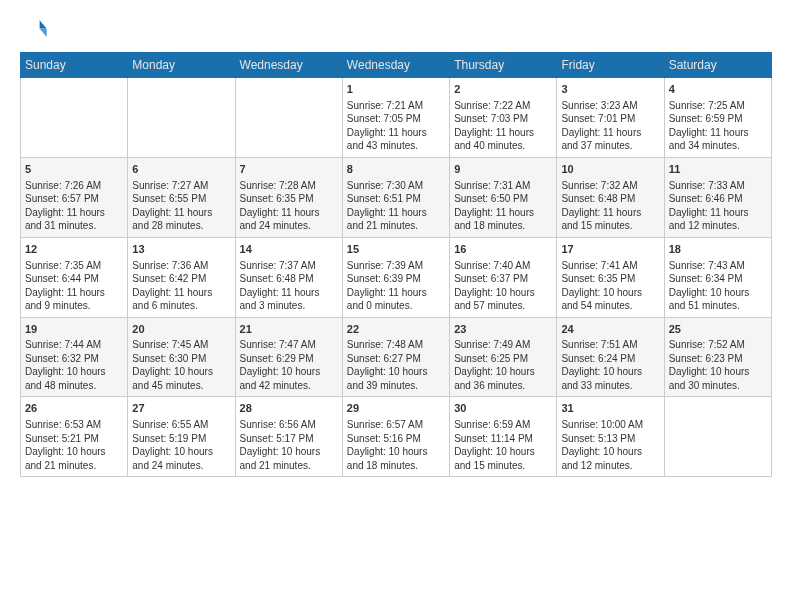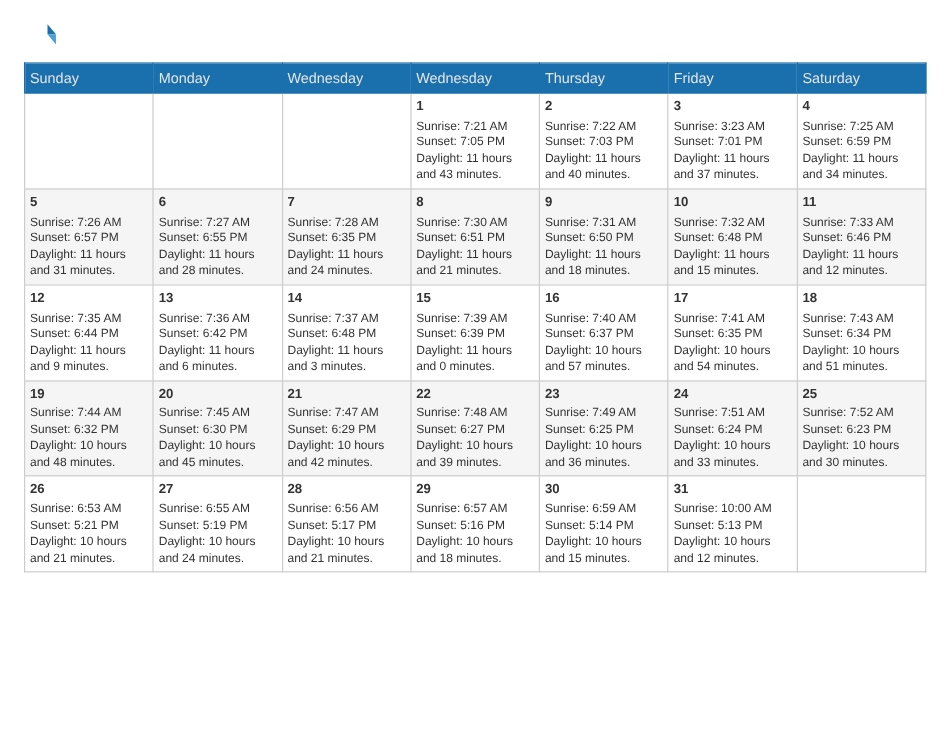"Sunset: 5:14 PM" div { text: 5:14 -> 11:14 }
